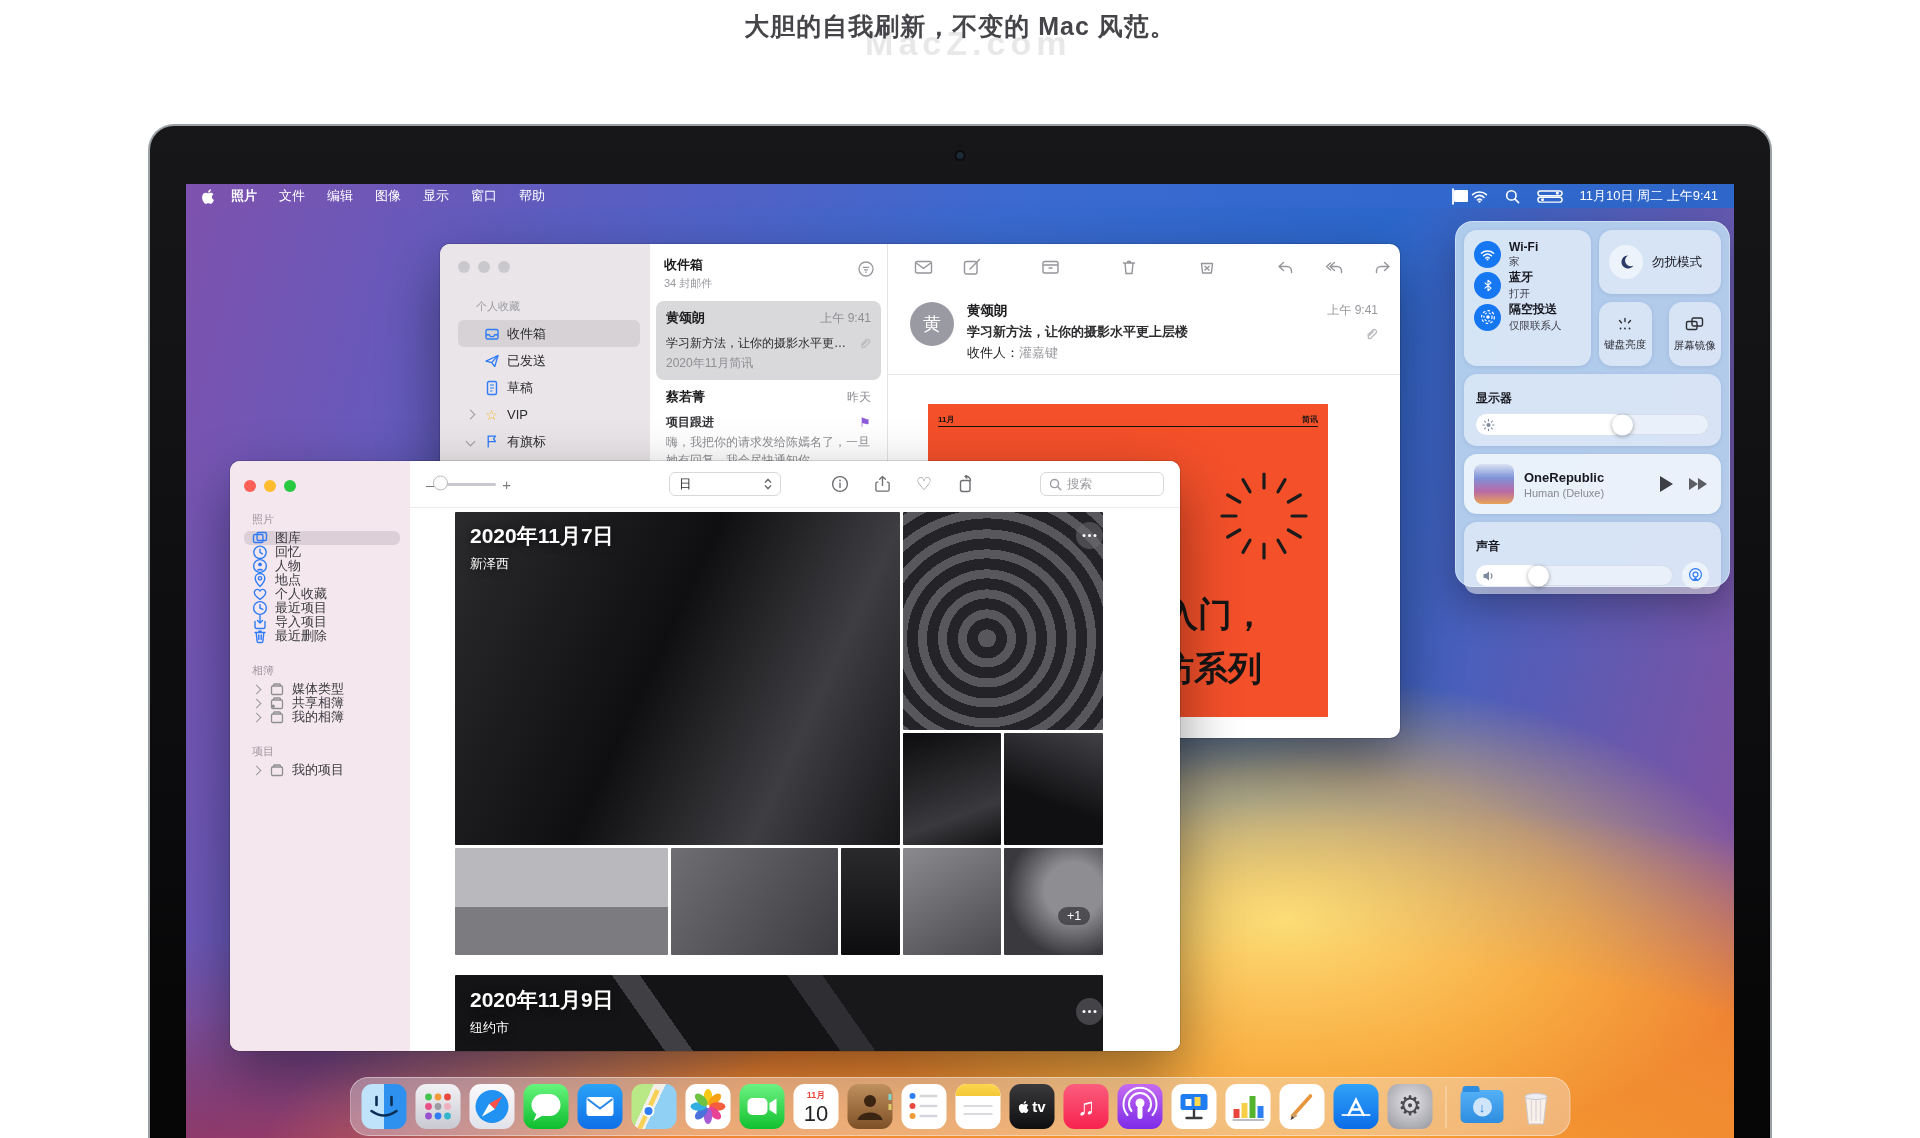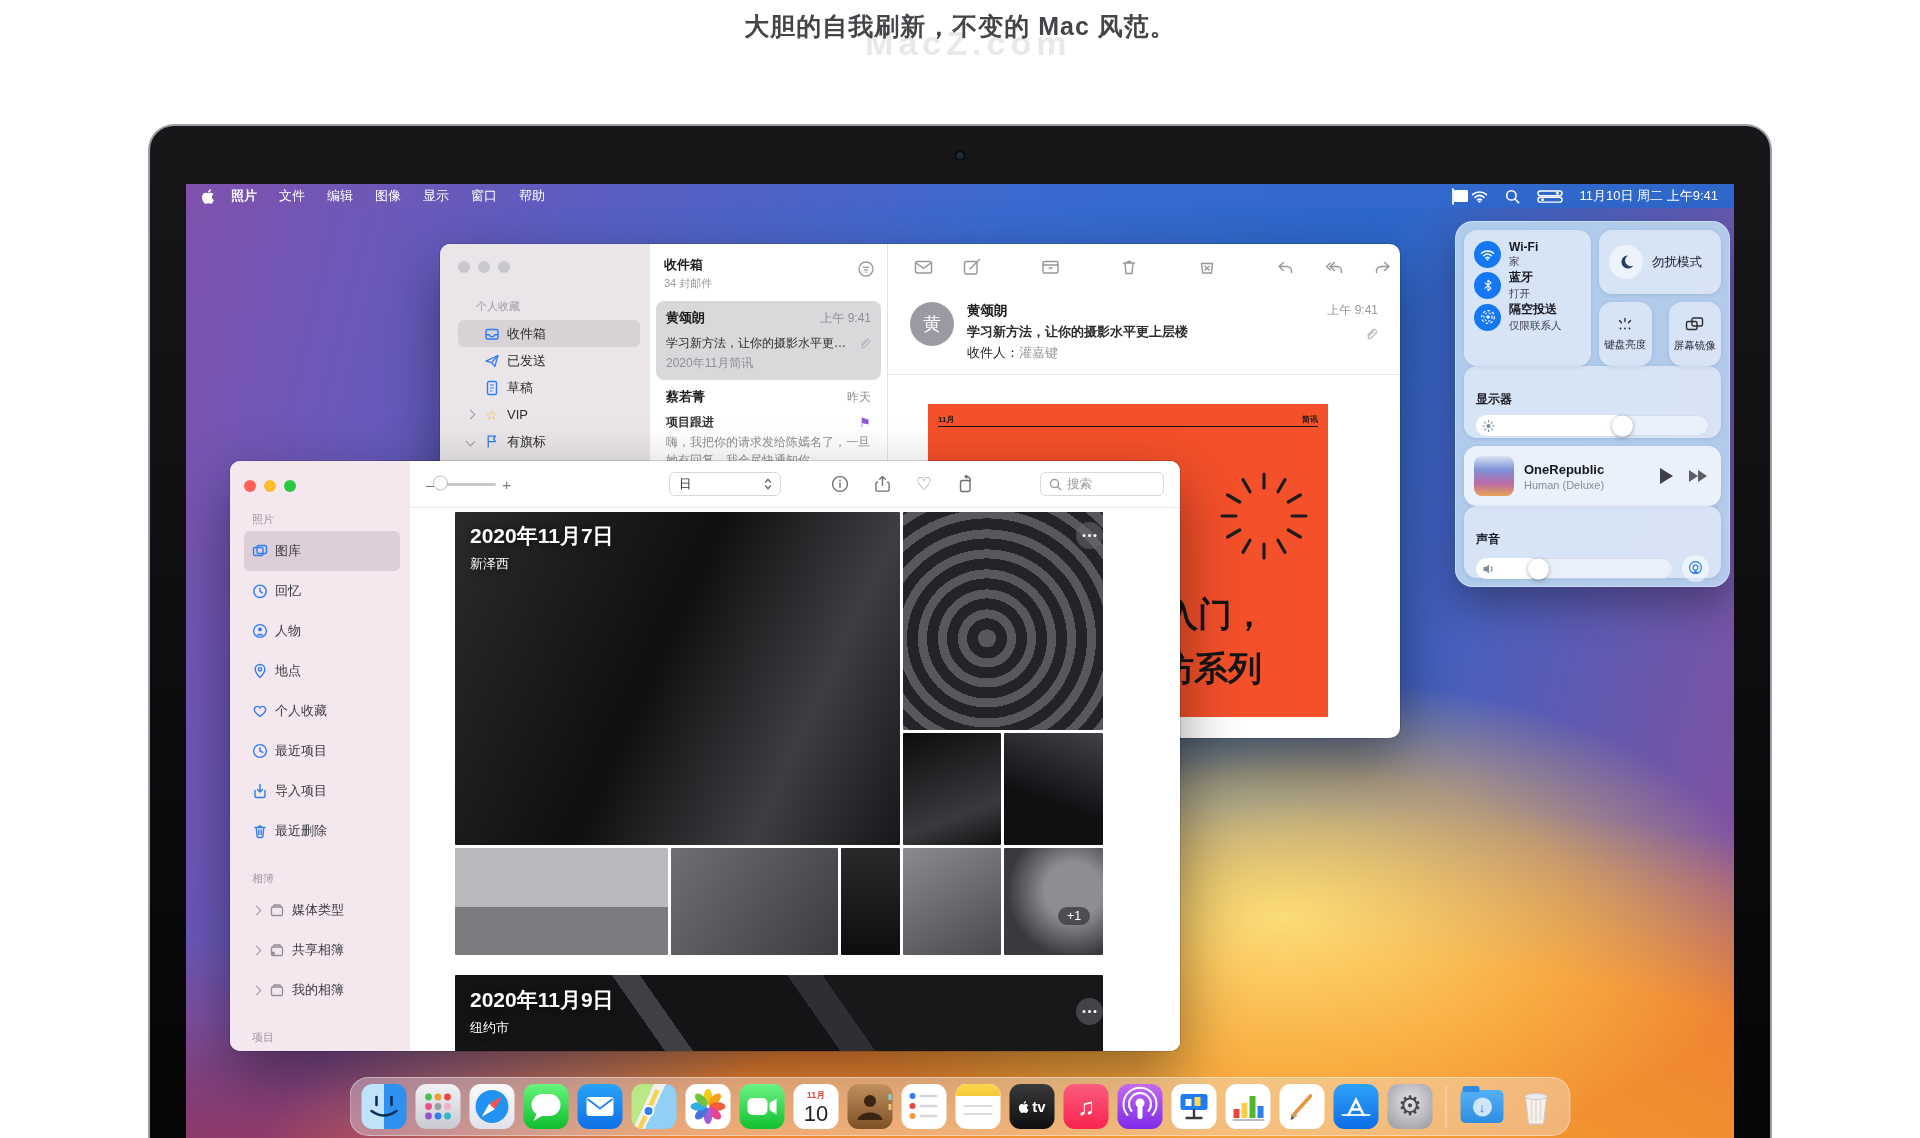"显示器" .cc-sld { margin-top: none -> 8px; padding: 25px 12px -> 16px 12px }
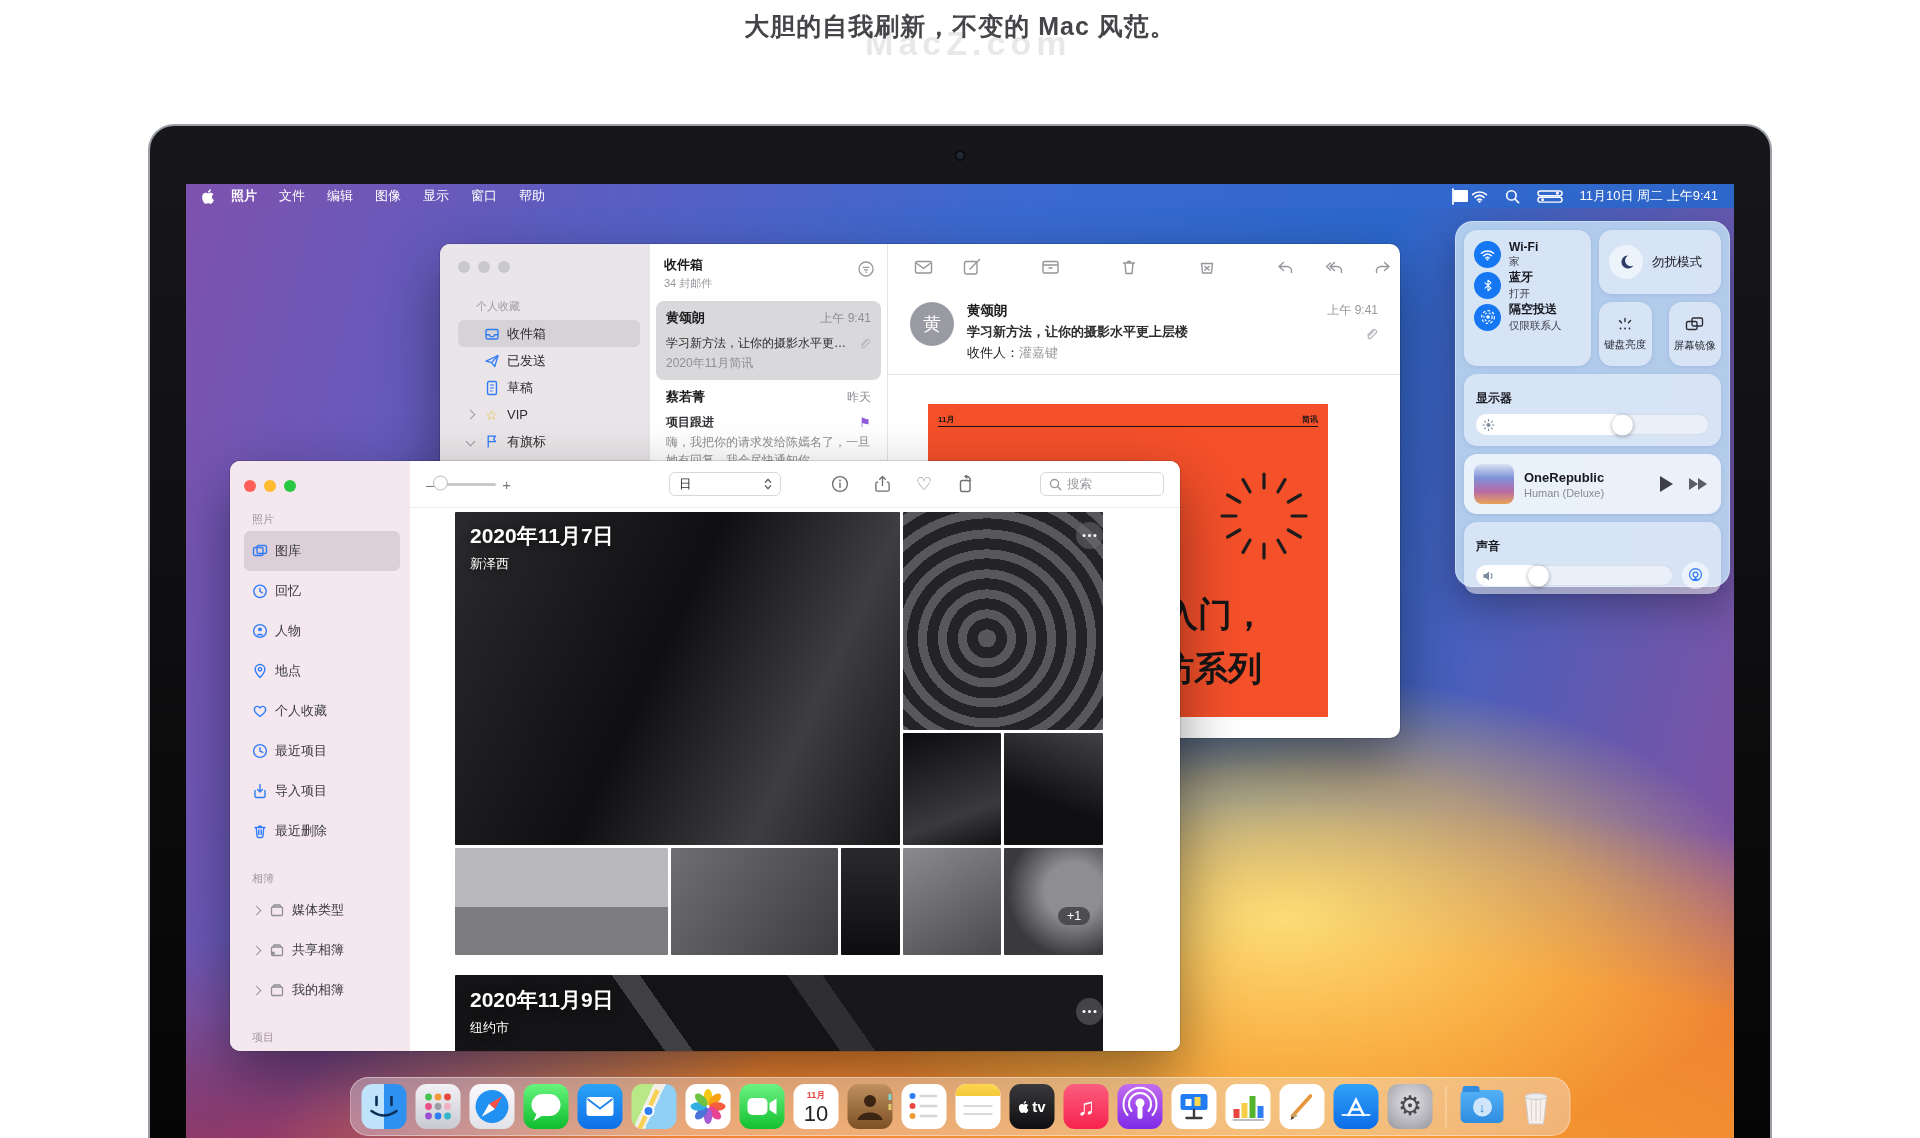"图库" .ph-side li { height: 40px -> 14px }
